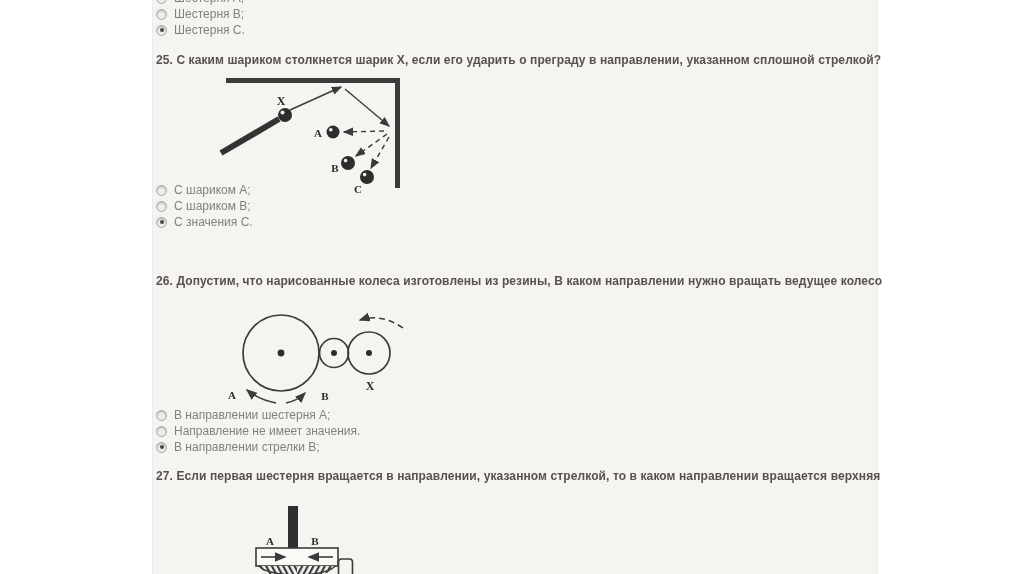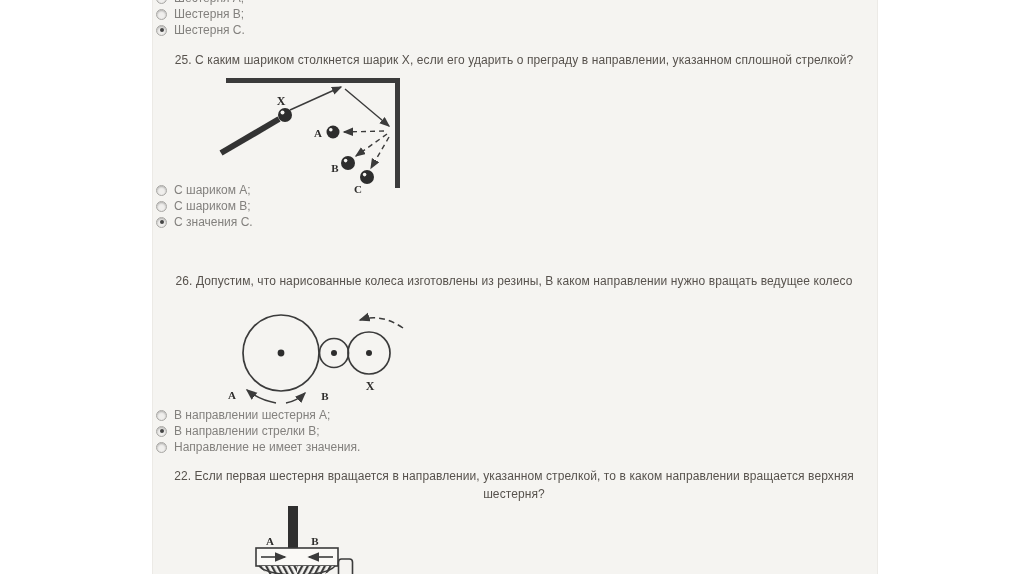"Шестерня B;" .panel { text-align: center -> none }
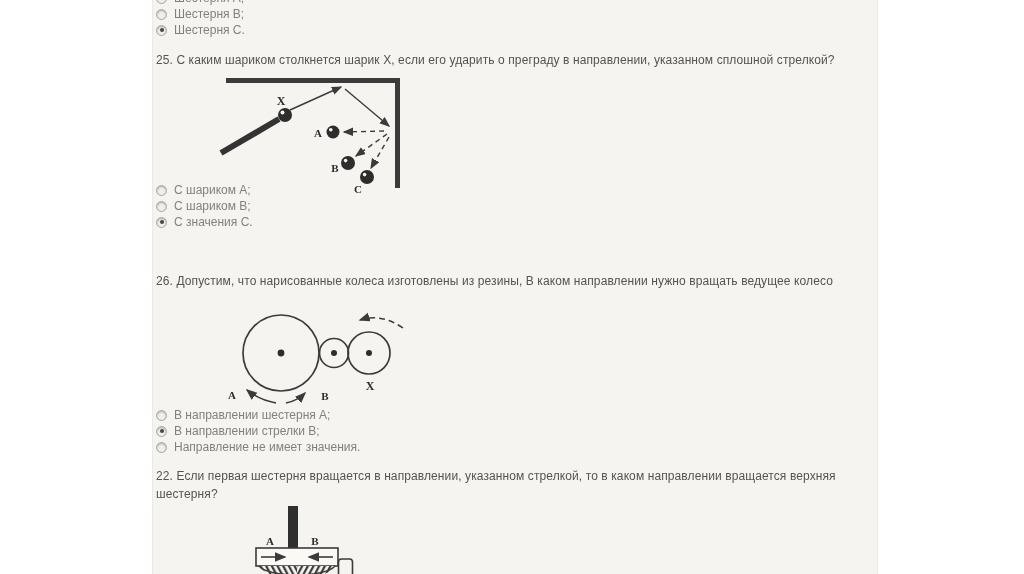"25. С каким шариком столкнется" .q-head { font-weight: normal -> bold }
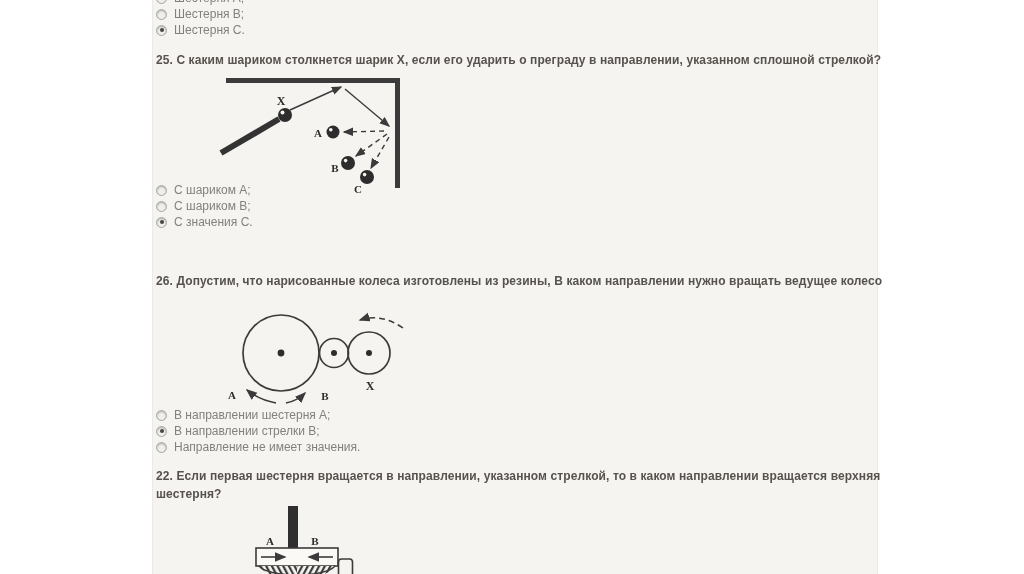"В направлении стрелки B;" div.opt-row { order: before "Направление не имеет значения." -> after "Направление не имеет значения." }
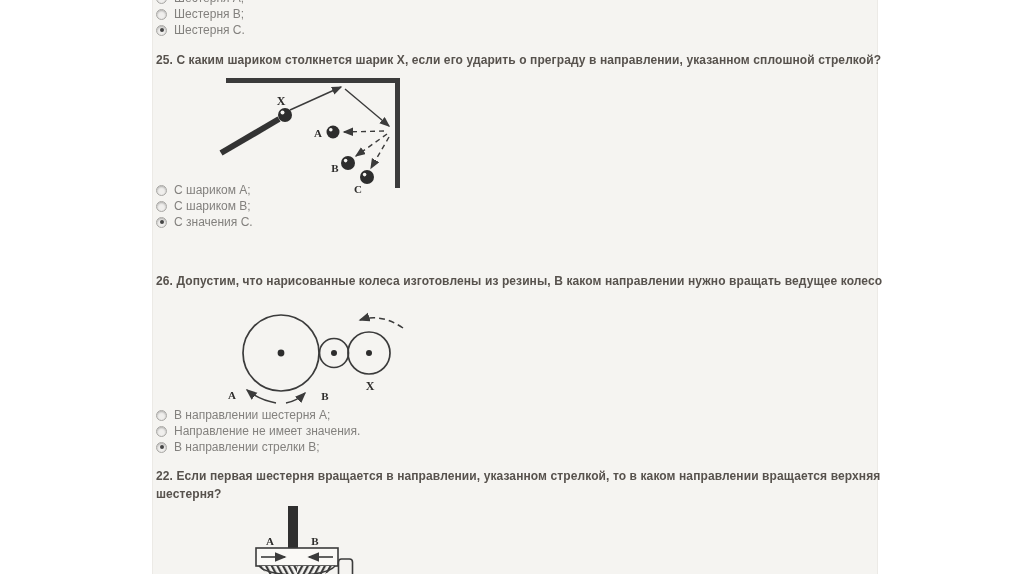"22. Если первая шестерня вращается" div { text: 22 -> 27 }
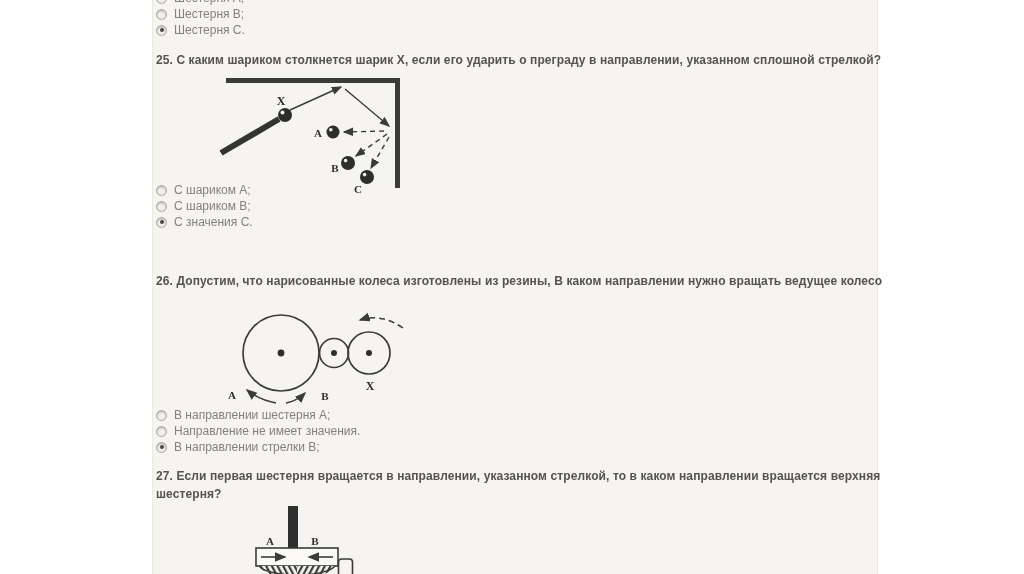"шестерня?" div { html: <div>шестерня?</div> -> none }
